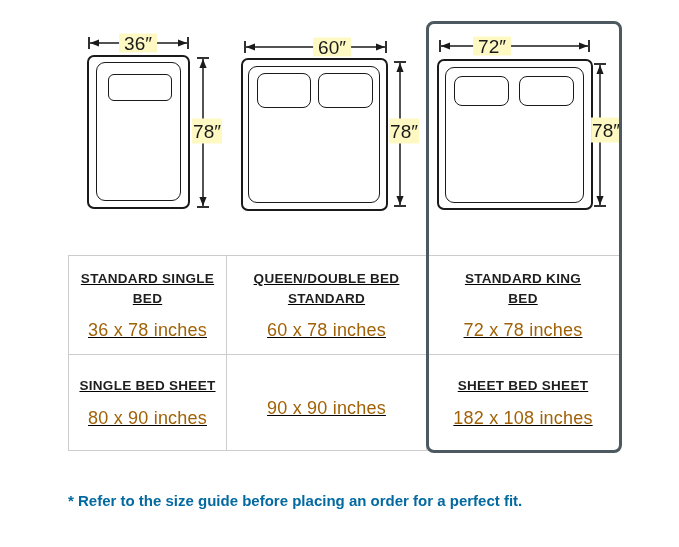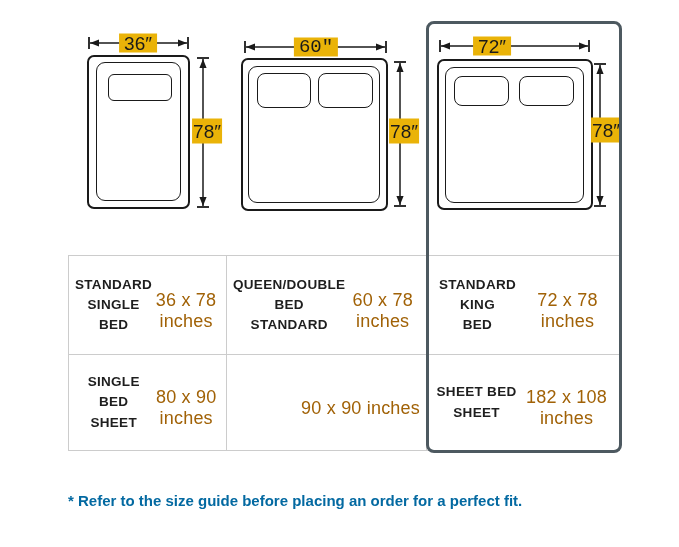"36″" .dim-label { background: #eab308 -> #fef9c3 }
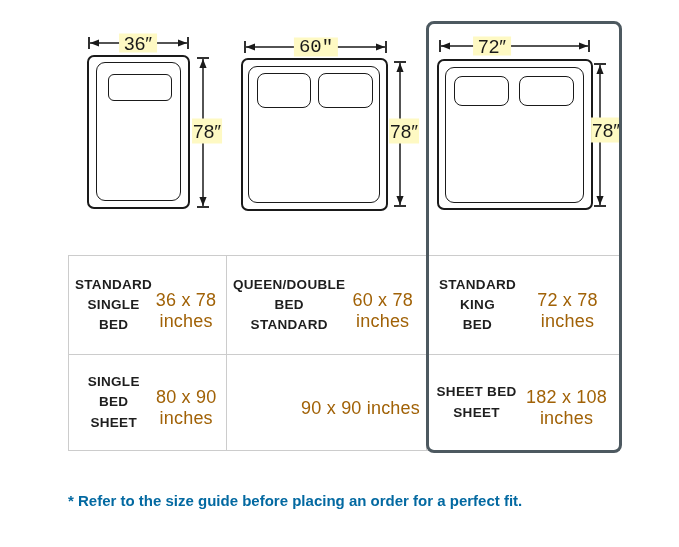"60″" span.dim-label { font-family: Liberation Mono, monospace -> none; left: 316px -> 332px }
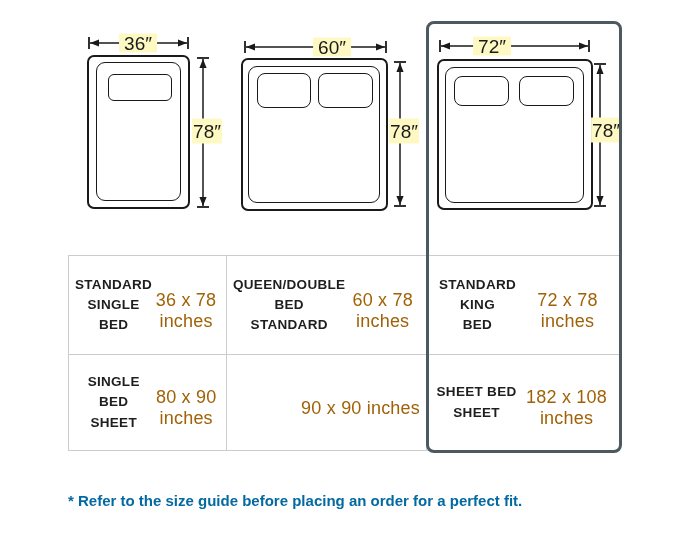"STANDARD SINGLE" .cell { flex-direction: row -> column; justify-content: flex-end -> center; text-decoration: none -> underline }
